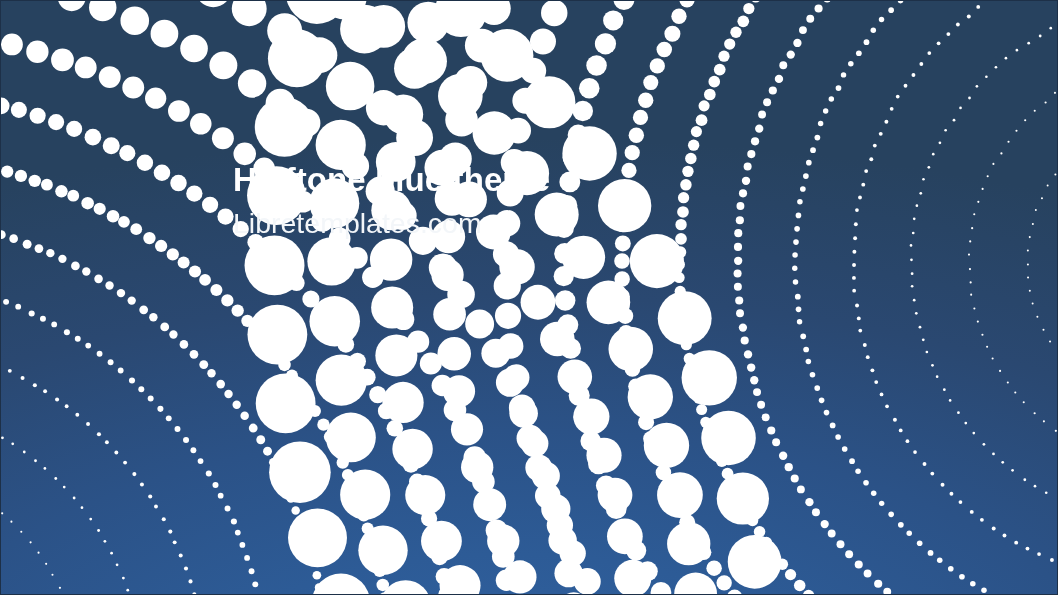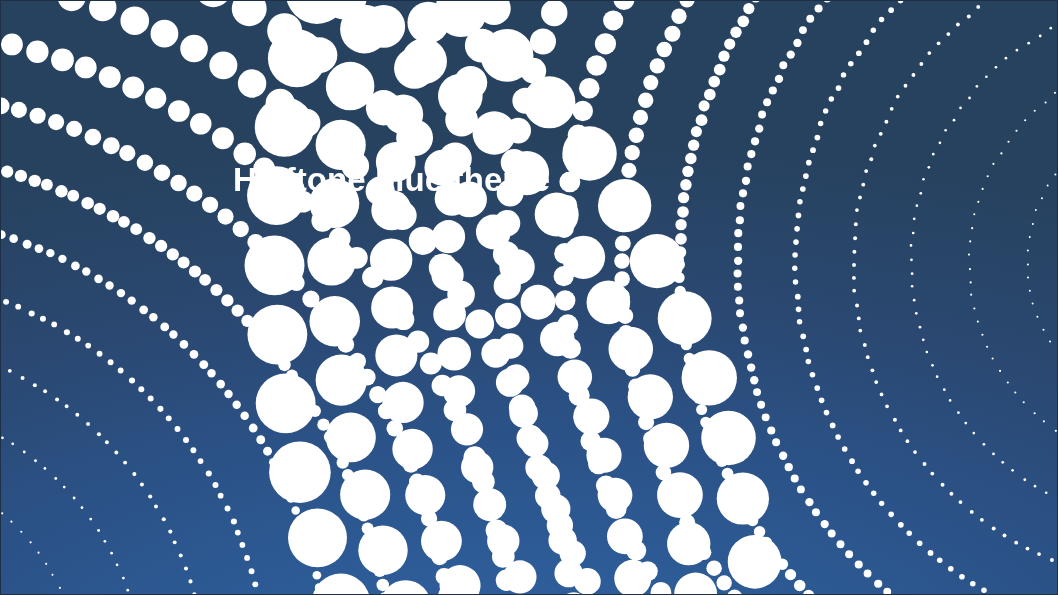"Libretemplates.com" p { html: none -> <p>Libretemplates.com</p> }
